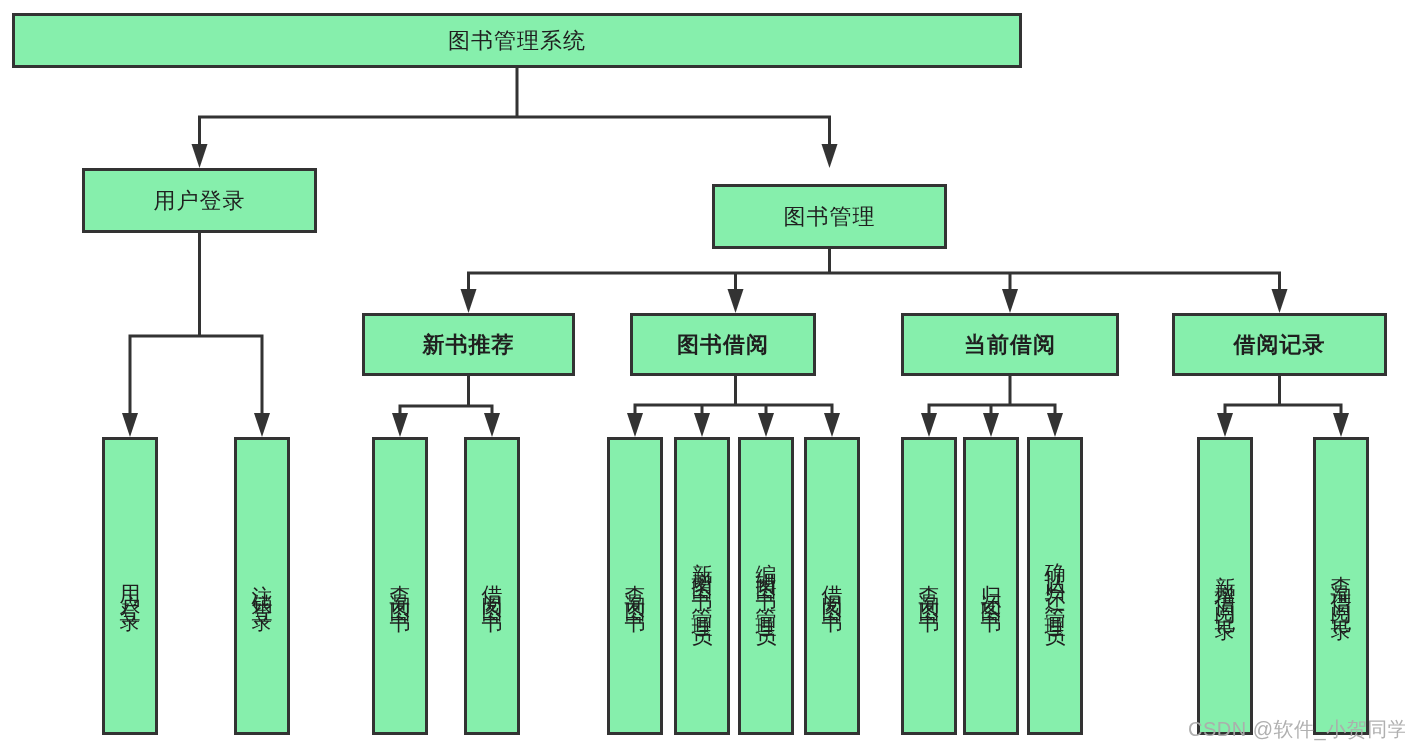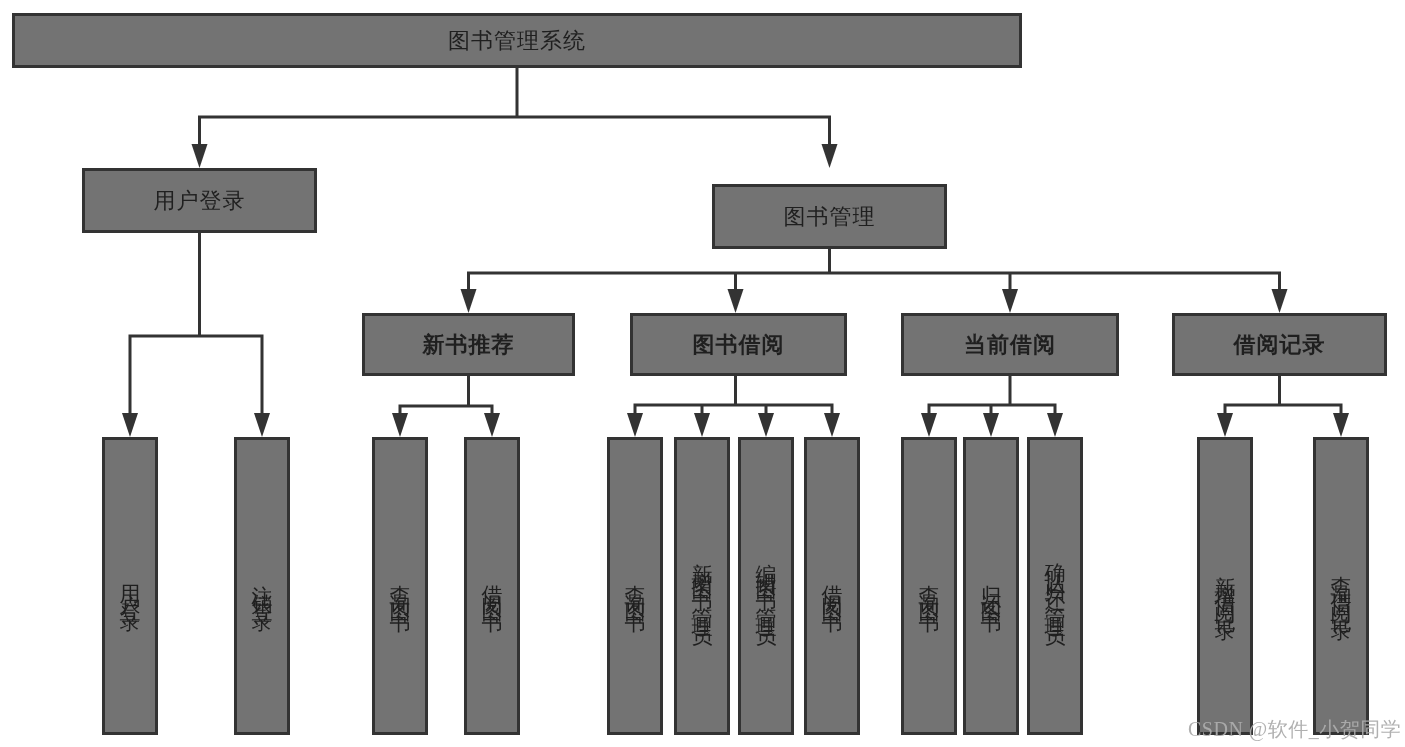"图书管理系统" .node { background: #737373 -> #86efac }
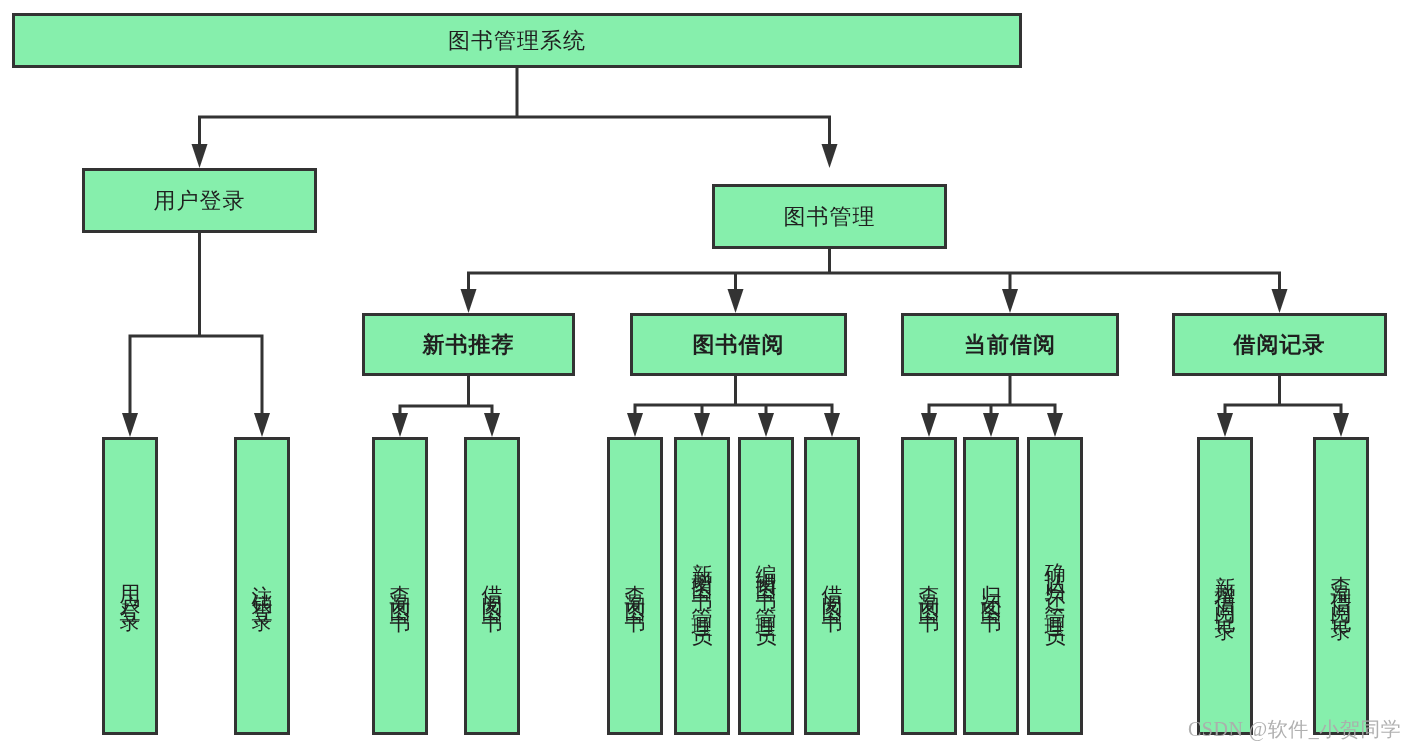"图书借阅" div.node { width: 217px -> 186px }
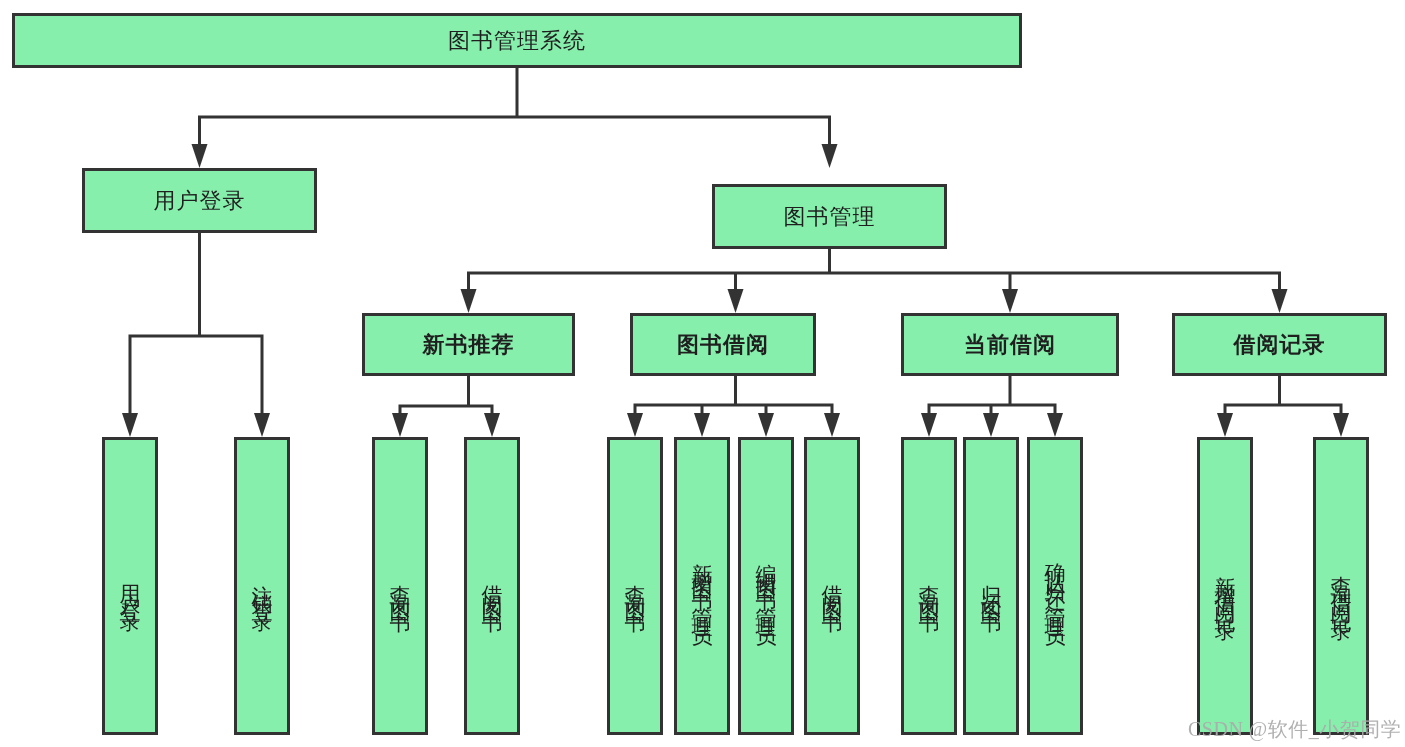"CSDN @软件_小贺同学" .watermark { font-family: Liberation Serif, serif -> none }
